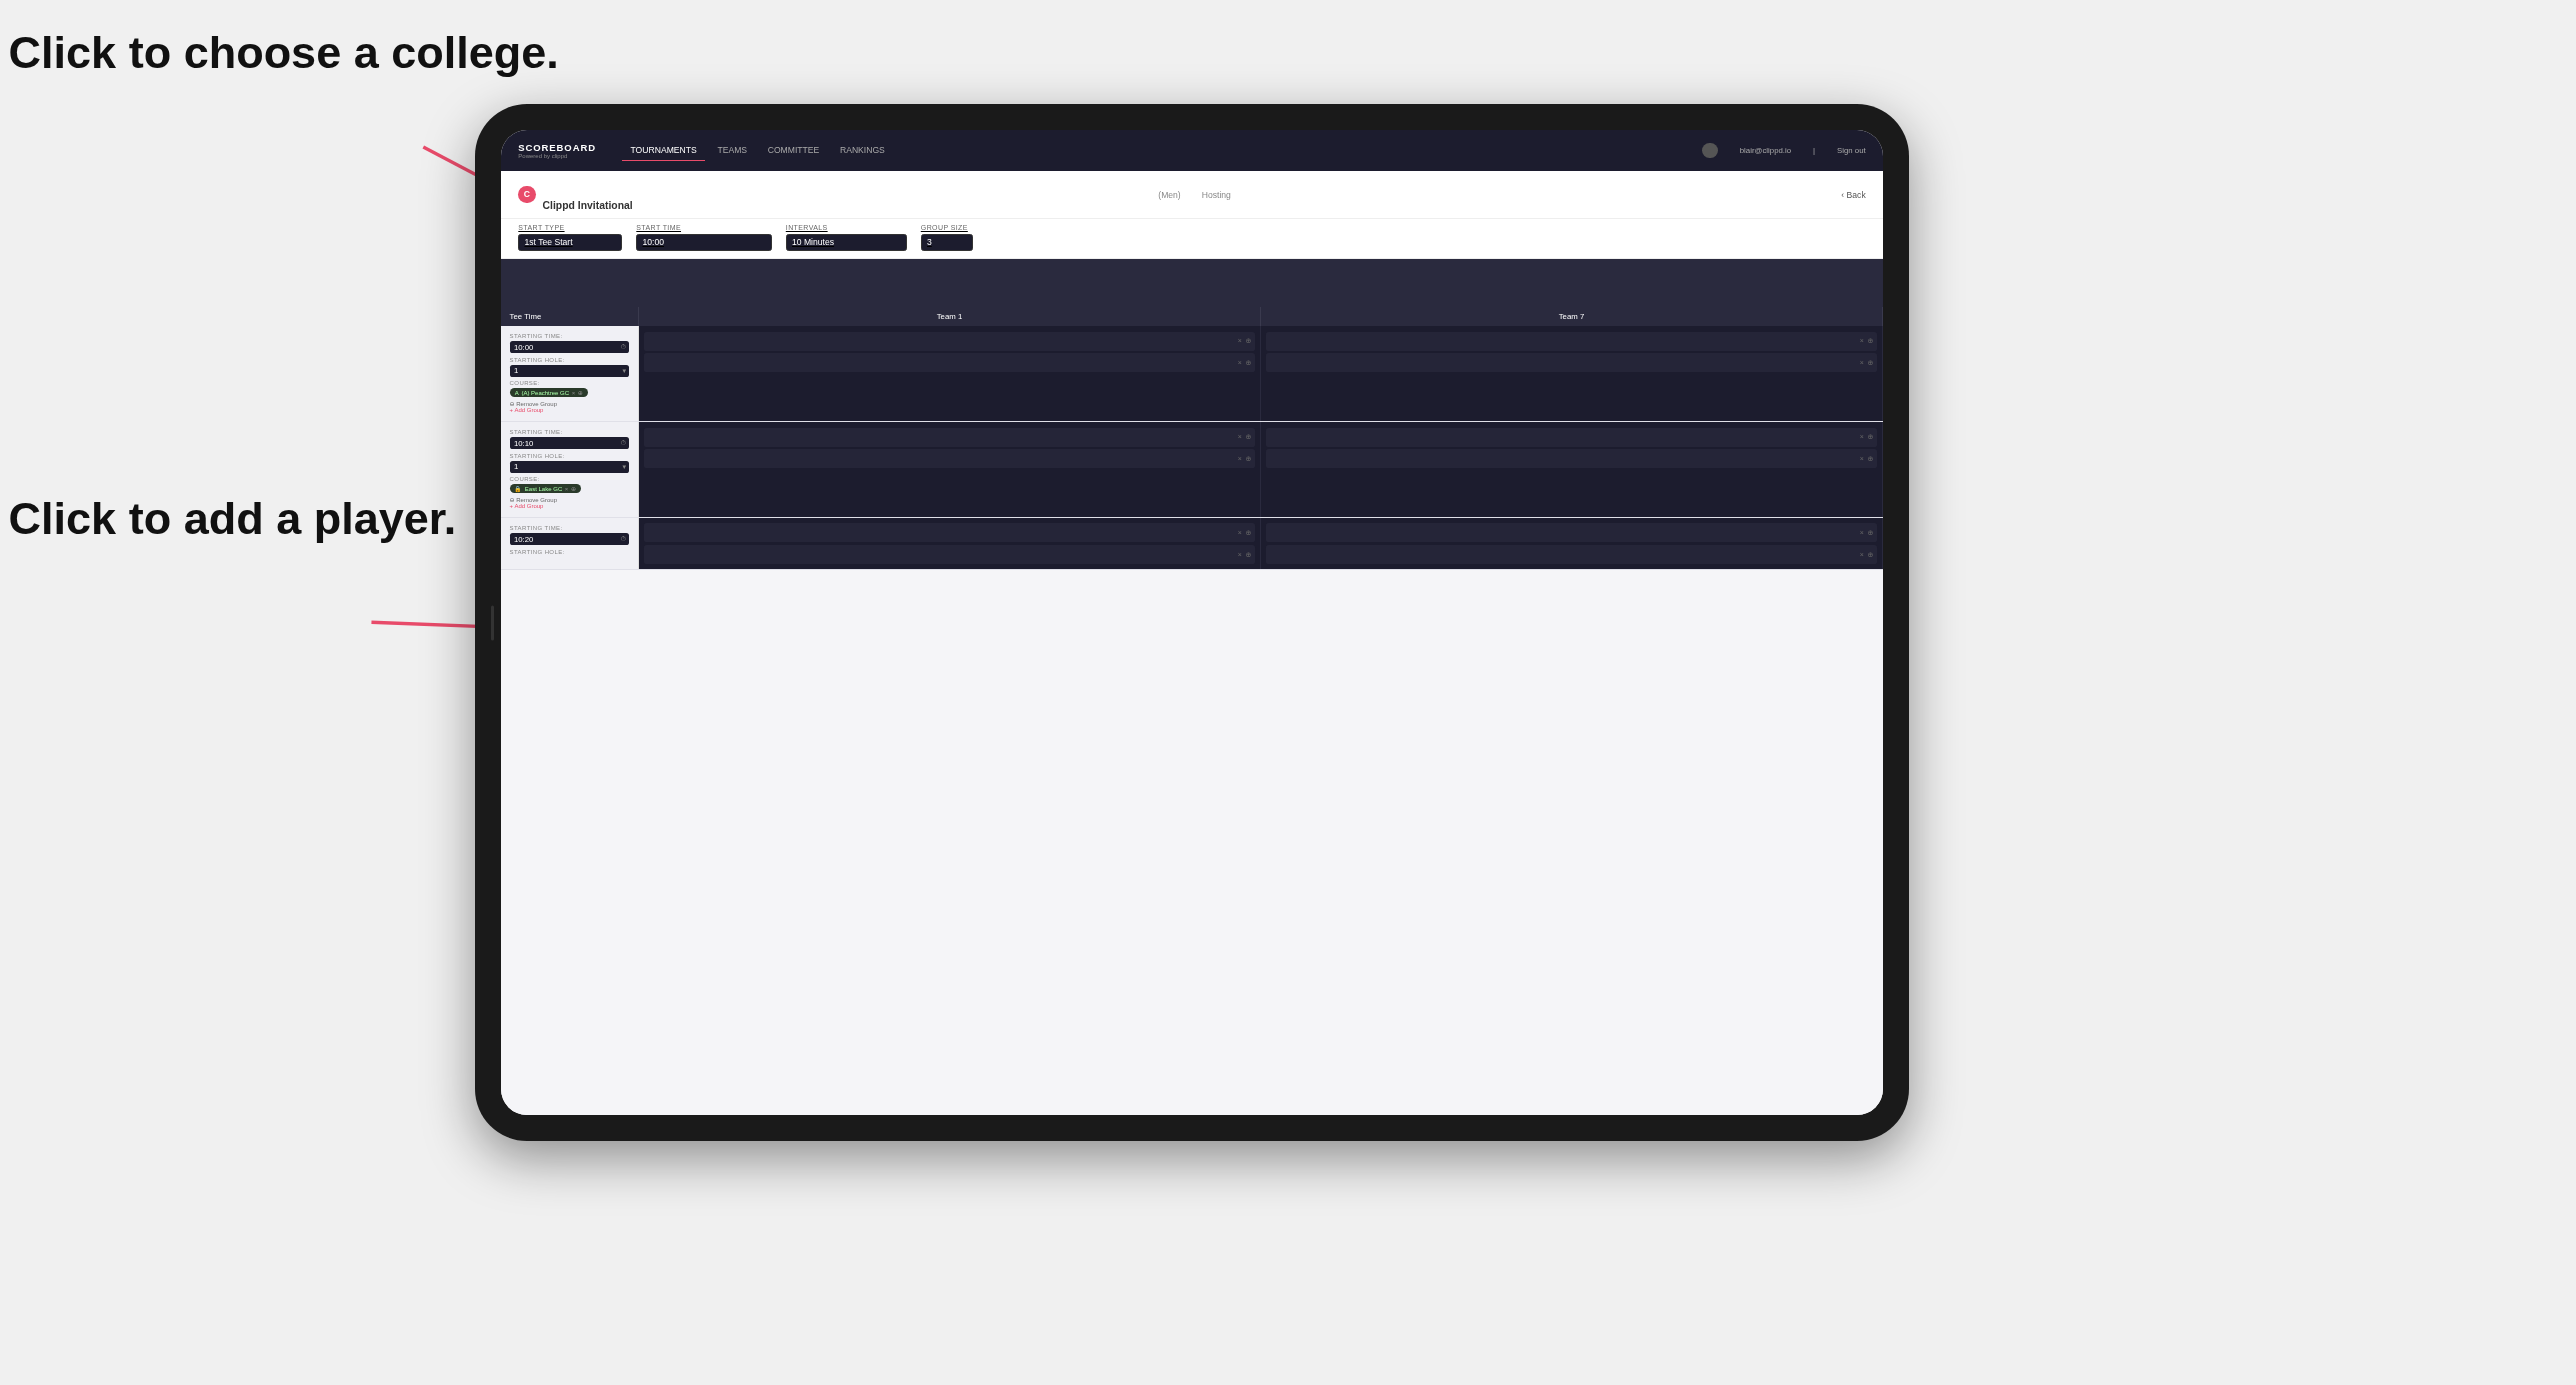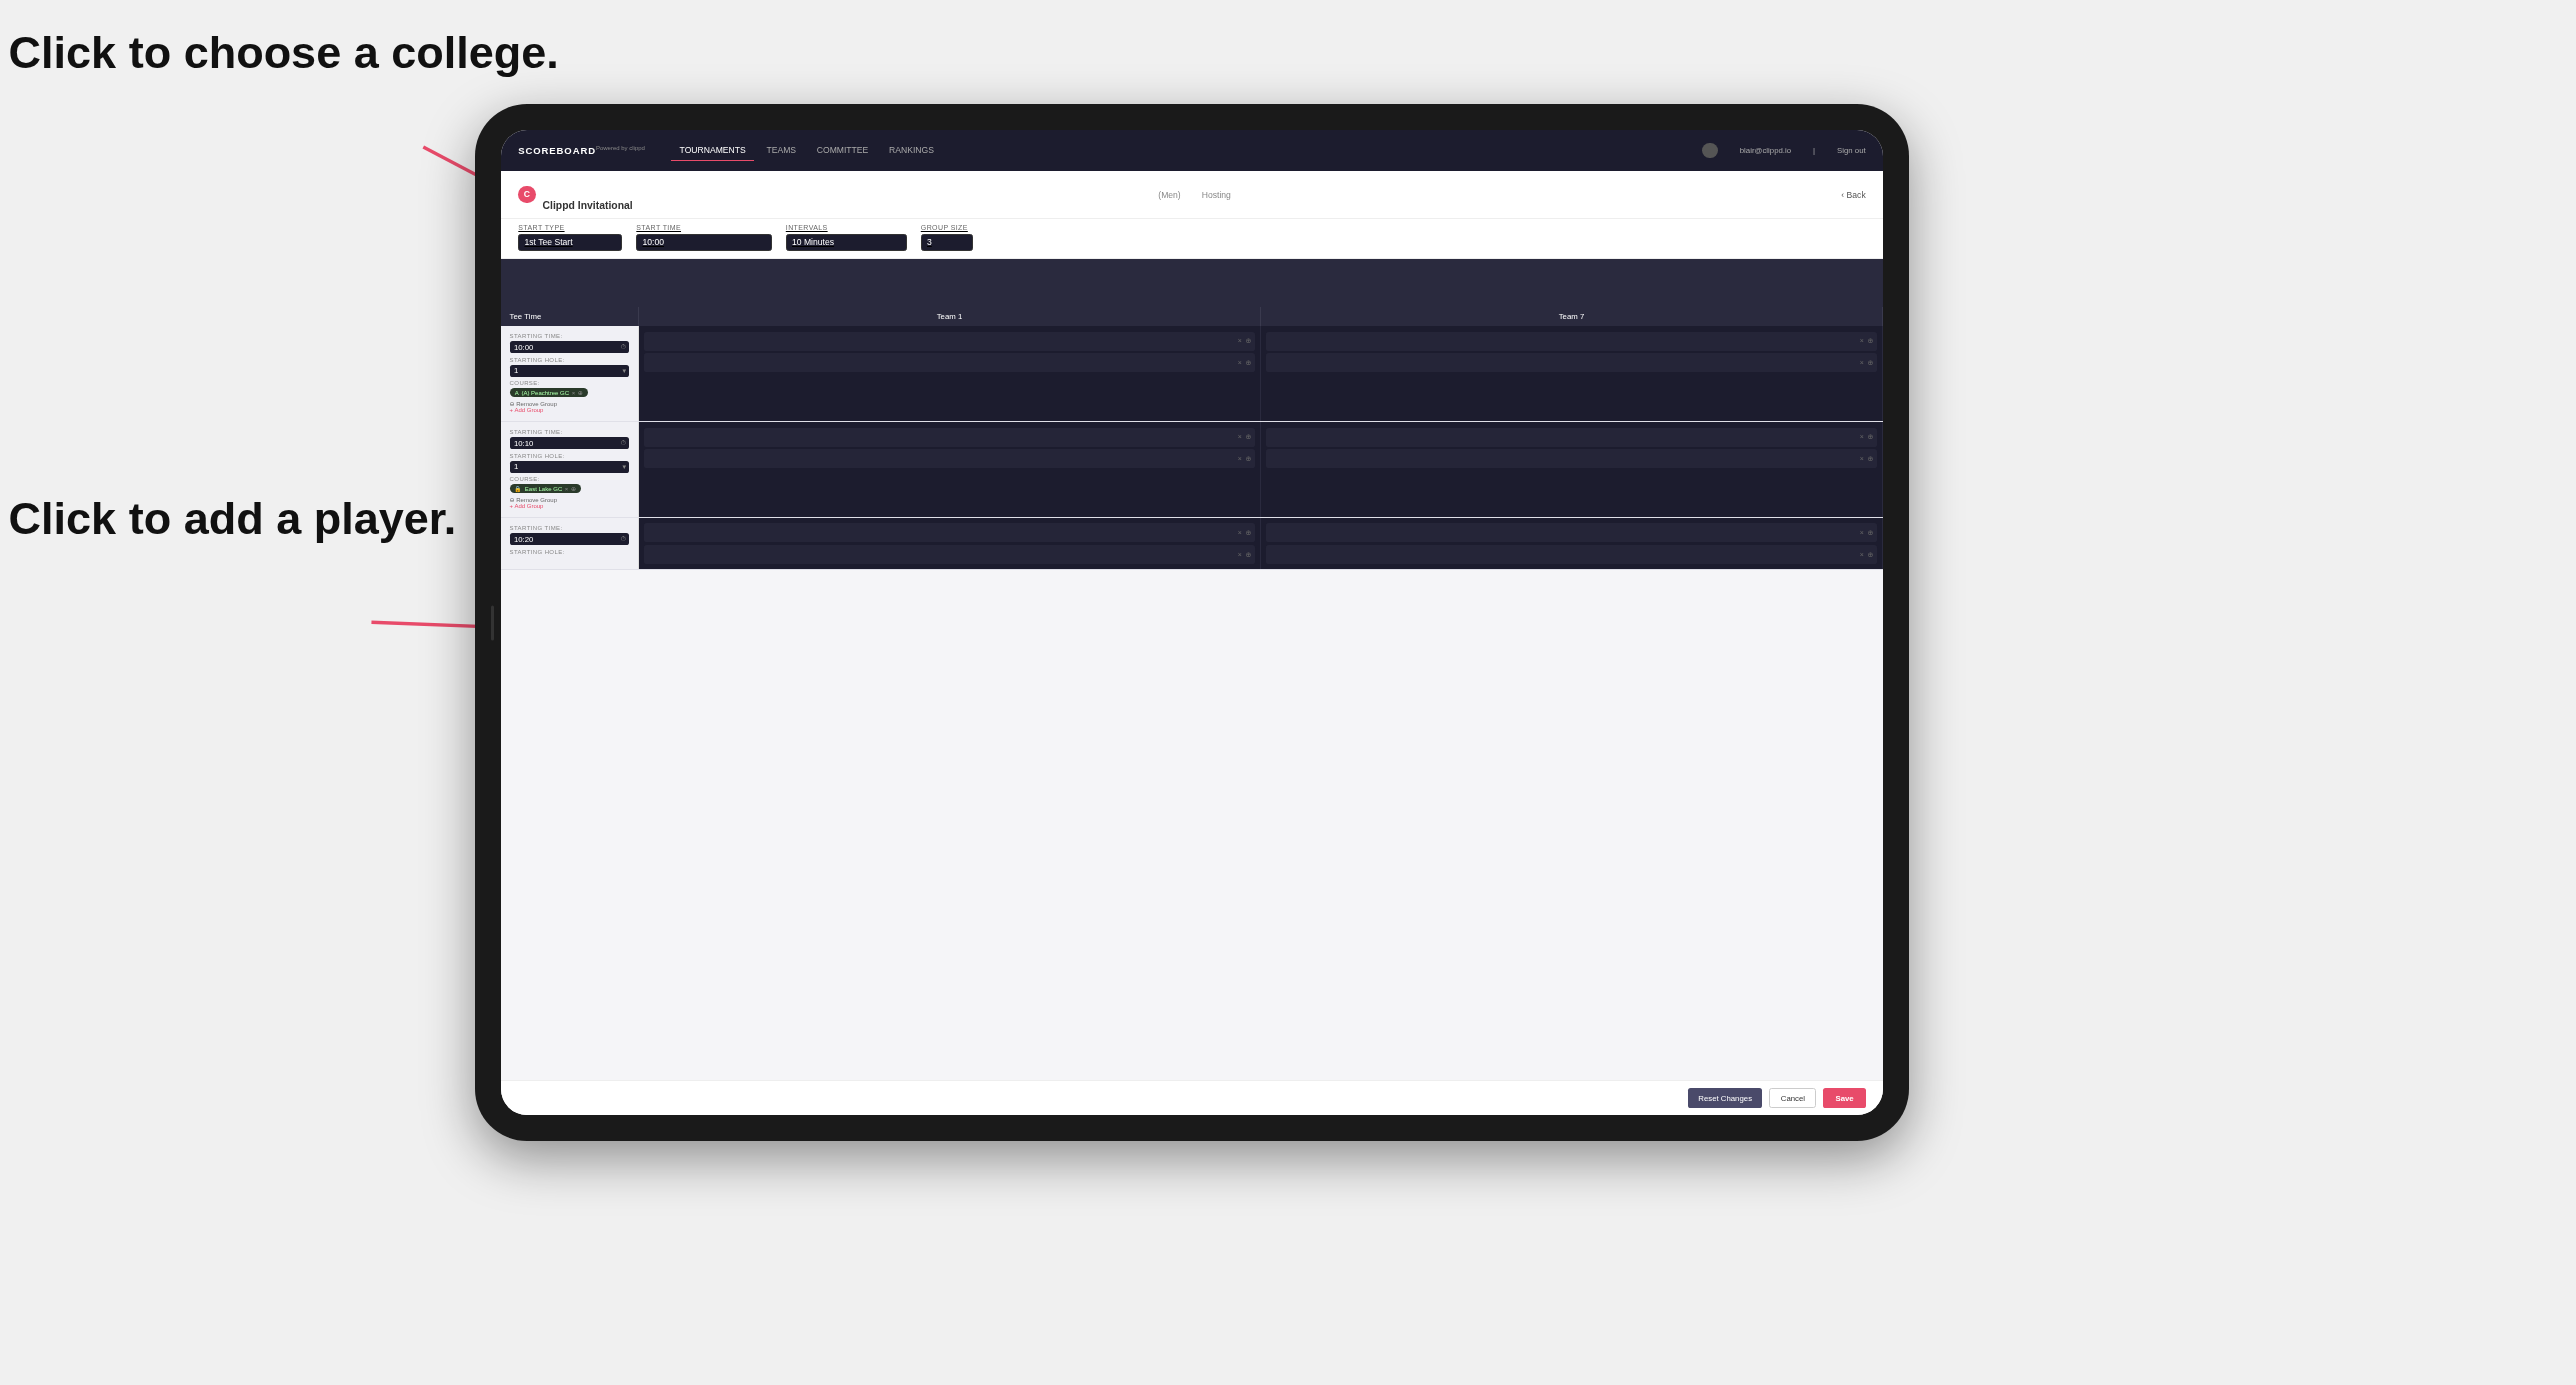"SCOREBOARD" .nav-logo { flex-direction: row -> column }
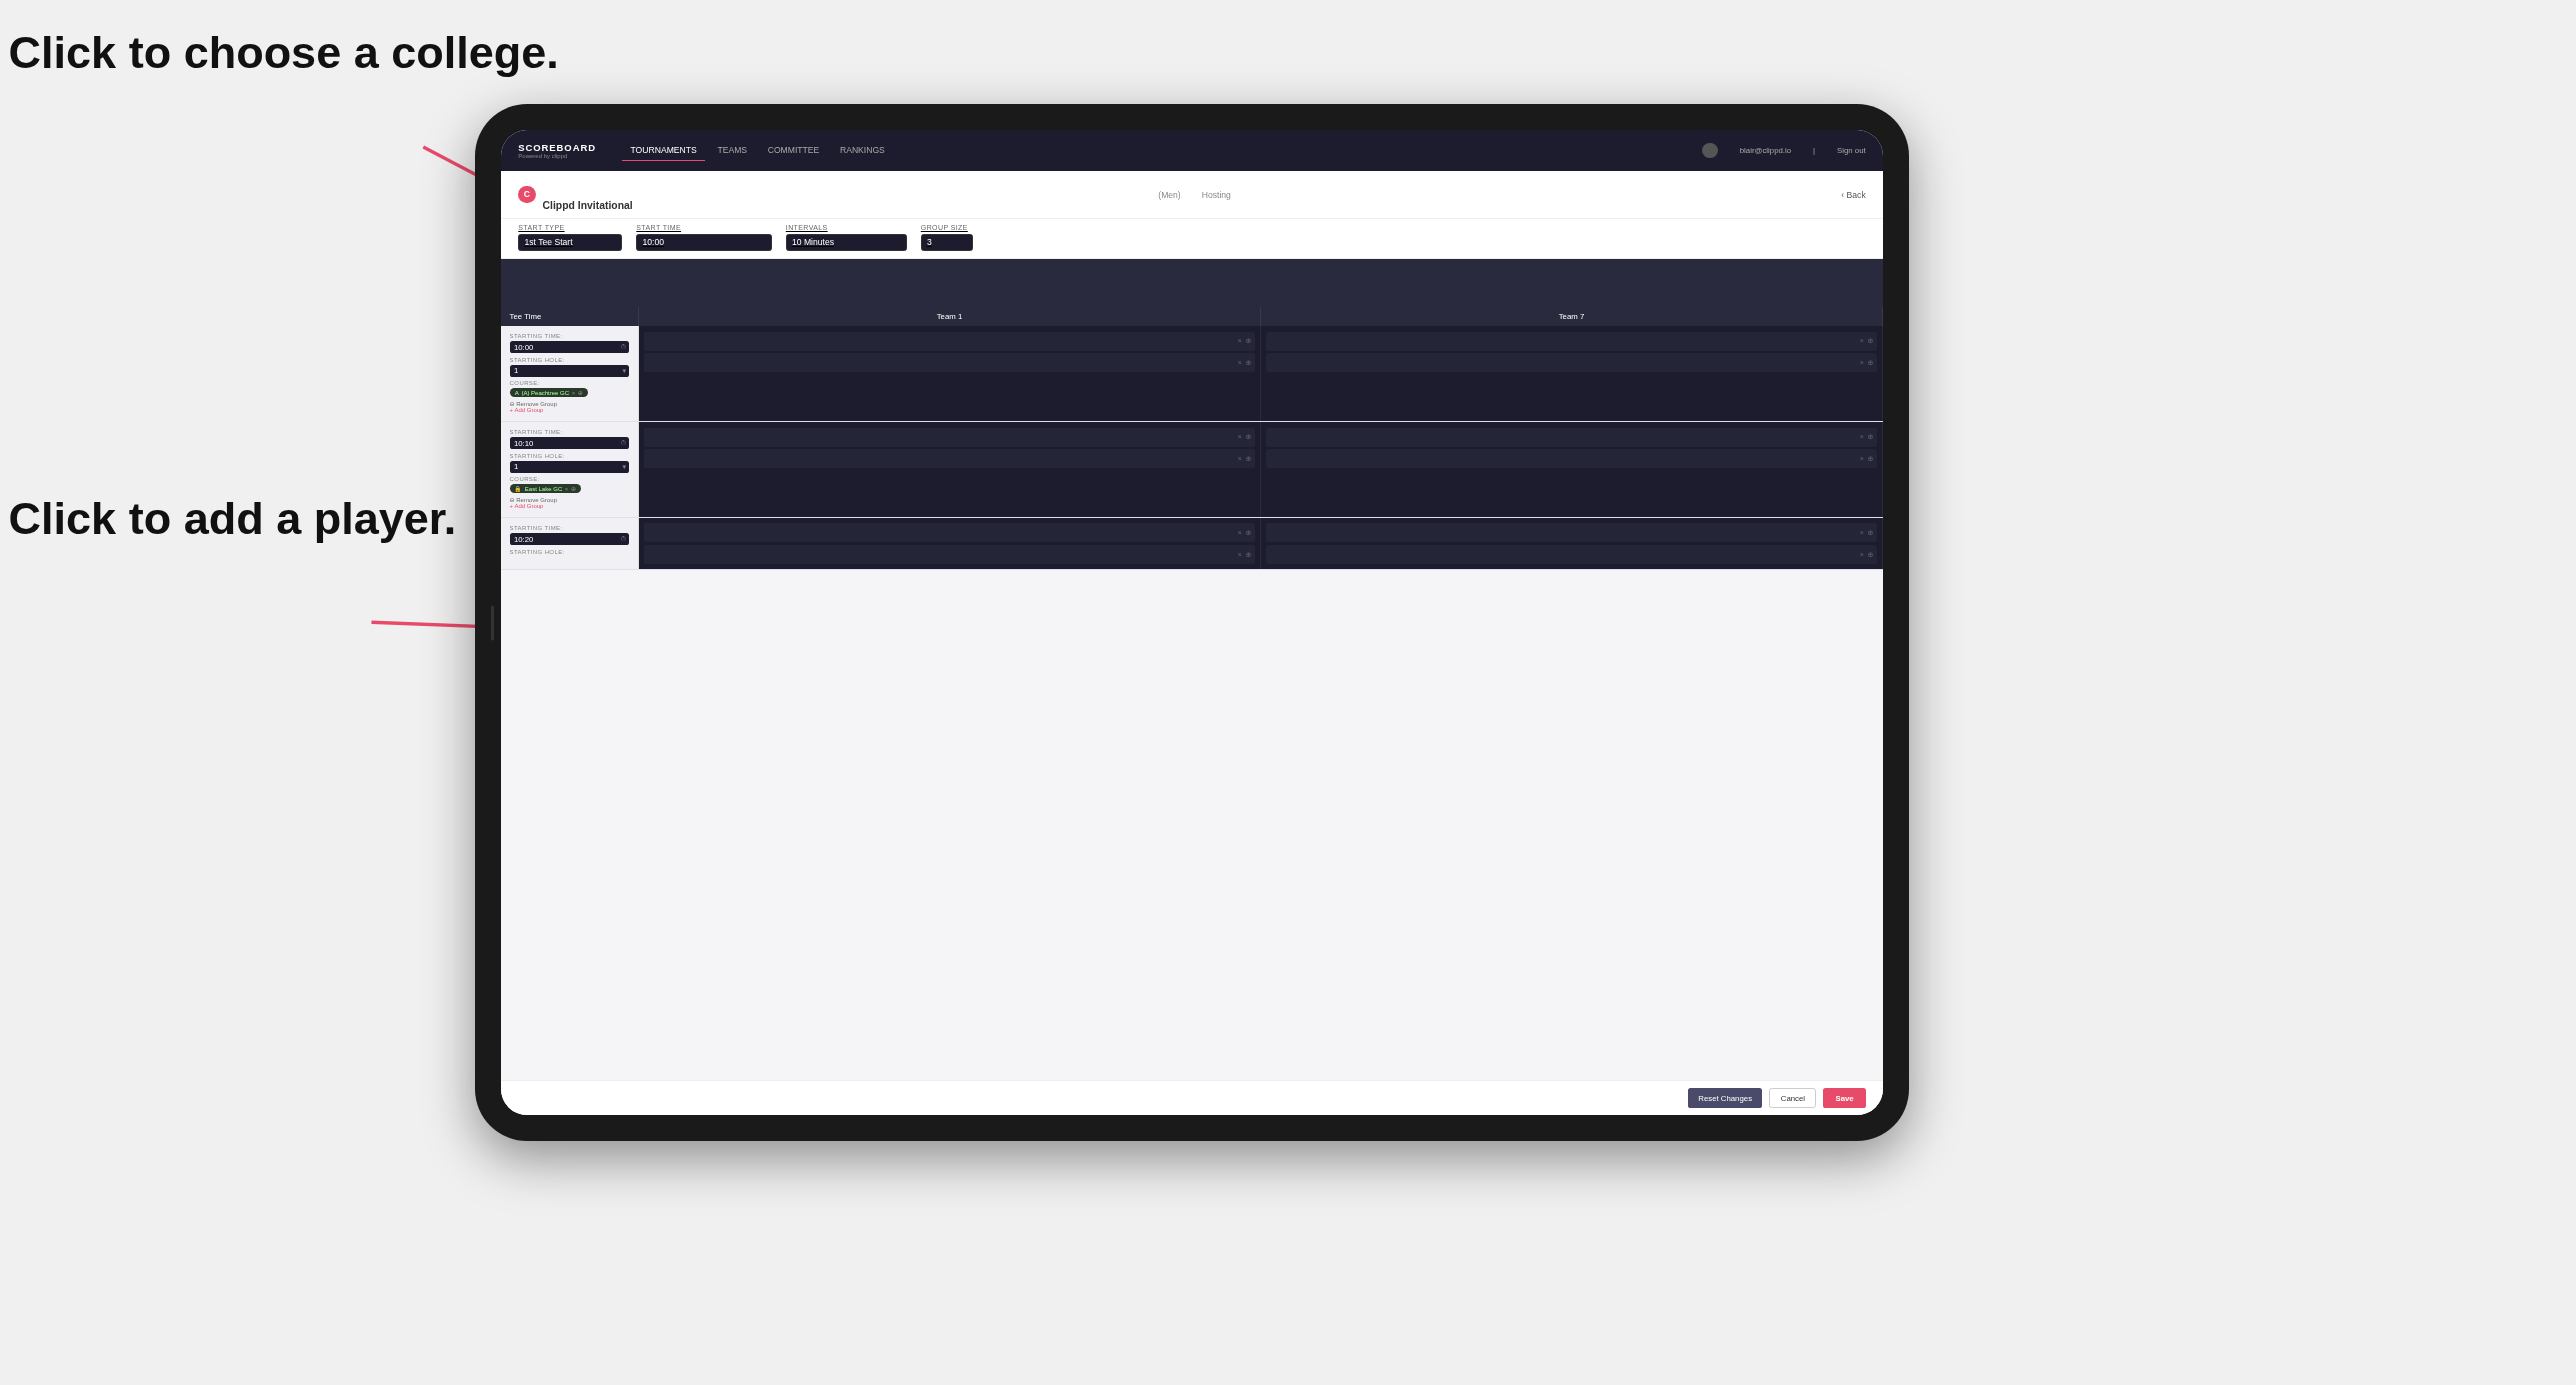"Reset Changes" div.footer { html: <div> <button>Reset Changes</button> <button>Cancel</button> <button>Save</button> </div> -> none }
